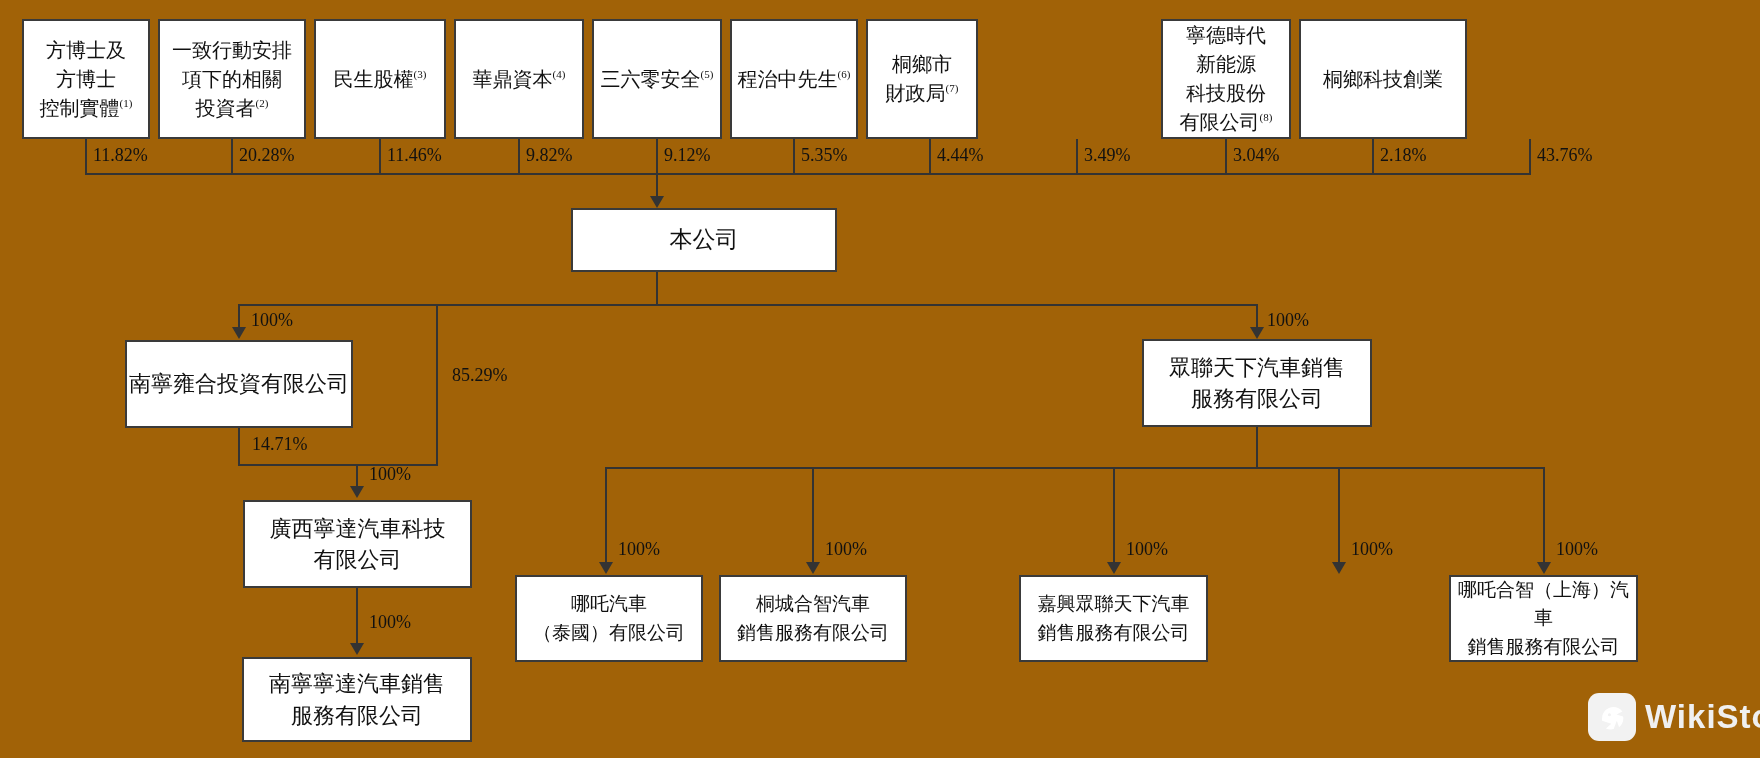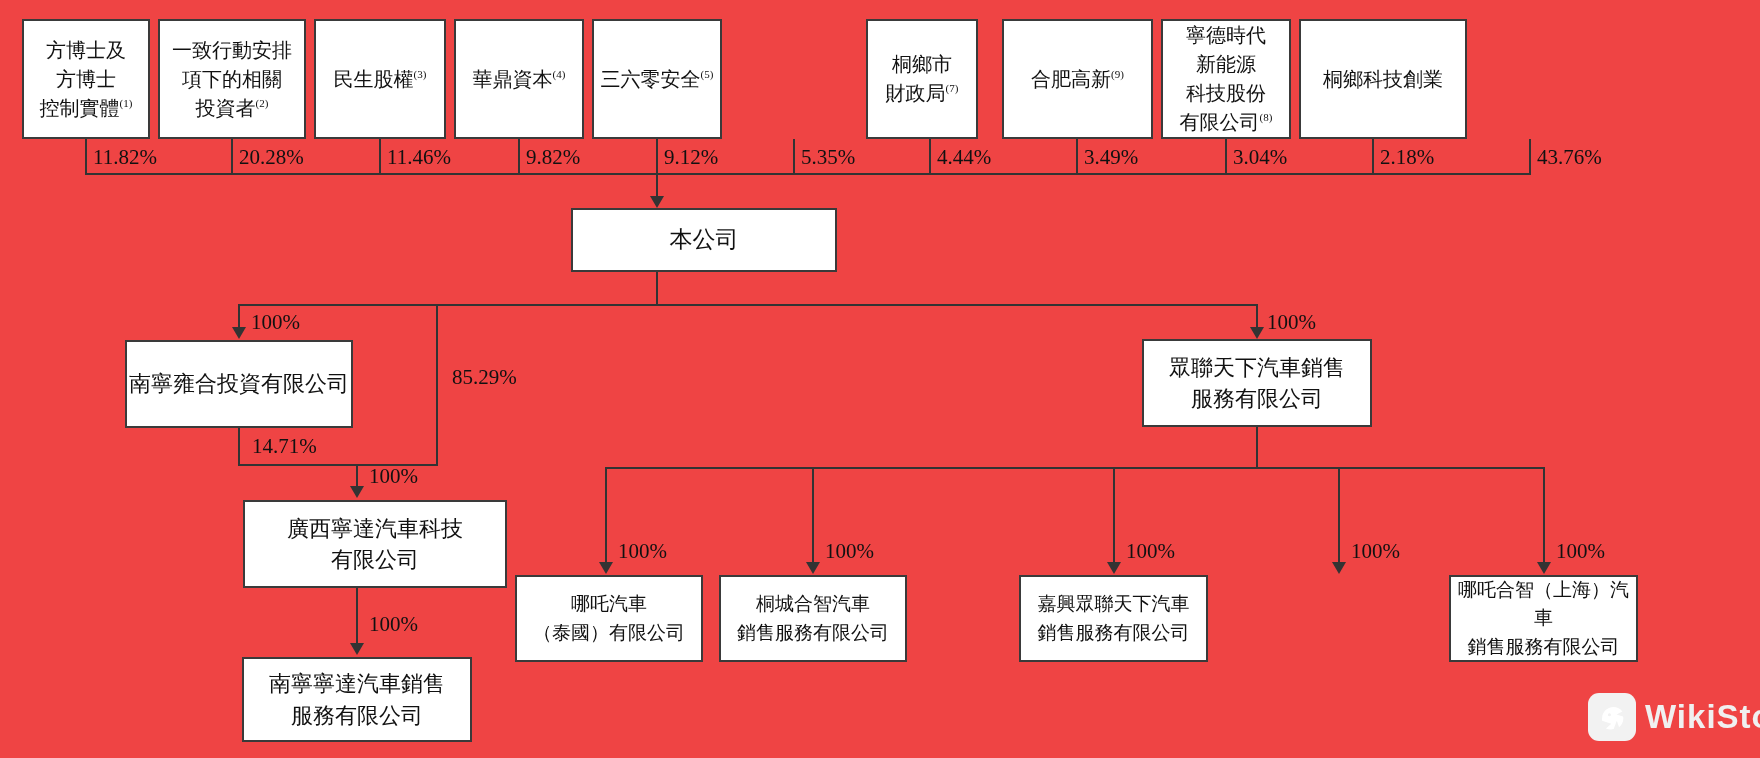"方博士及" #canvas { background: #ef4444 -> #a16207 }
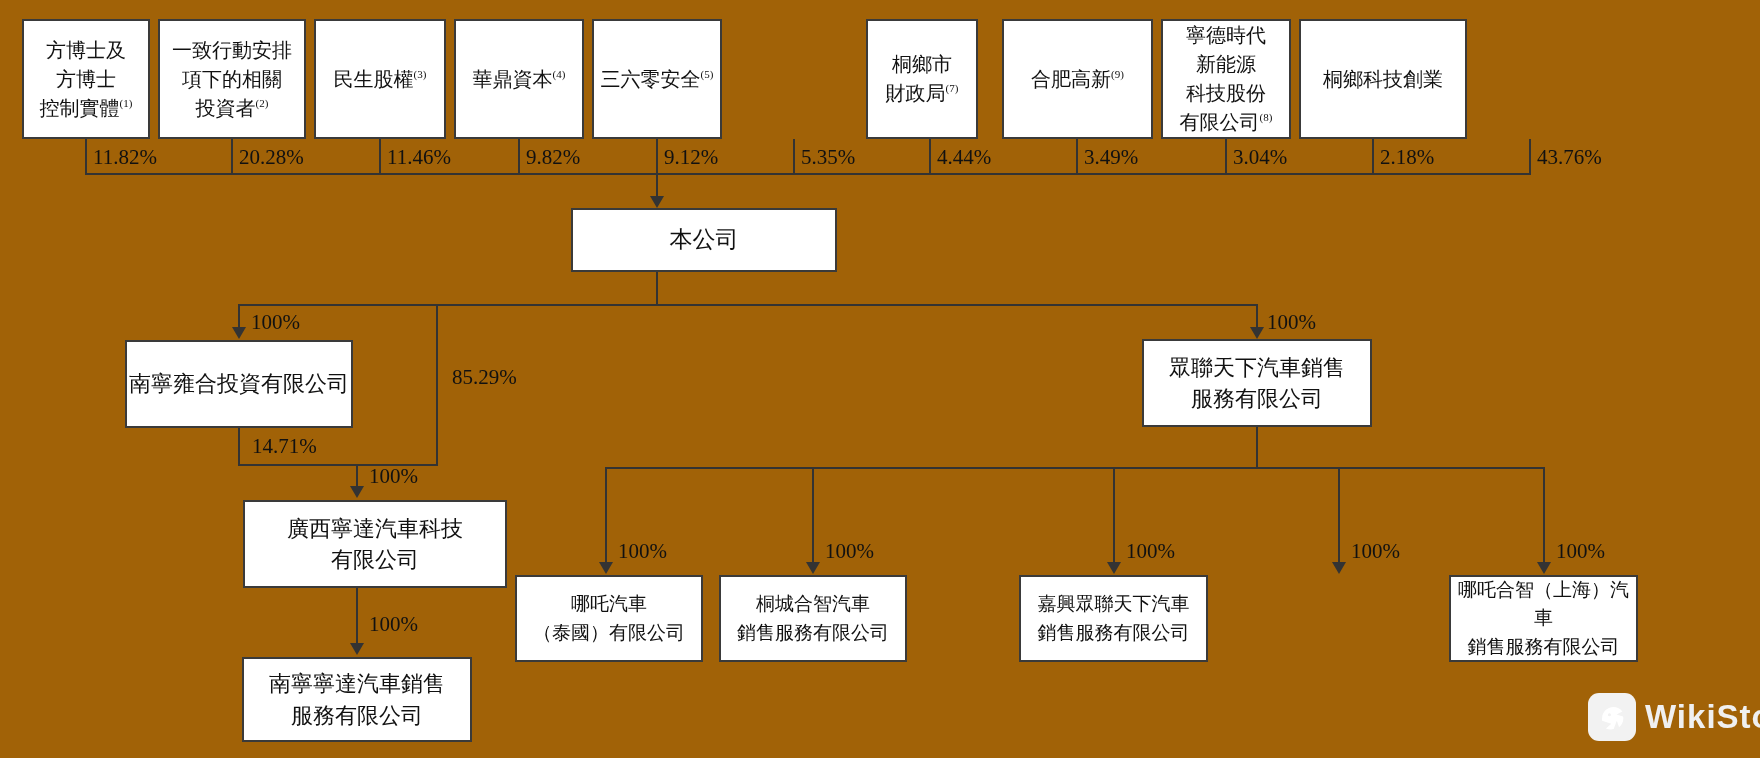"程治中先生(6)" div.box { html: none -> <div> <div><span>程治中先生</span><sup>(6)</sup></div> </div> }
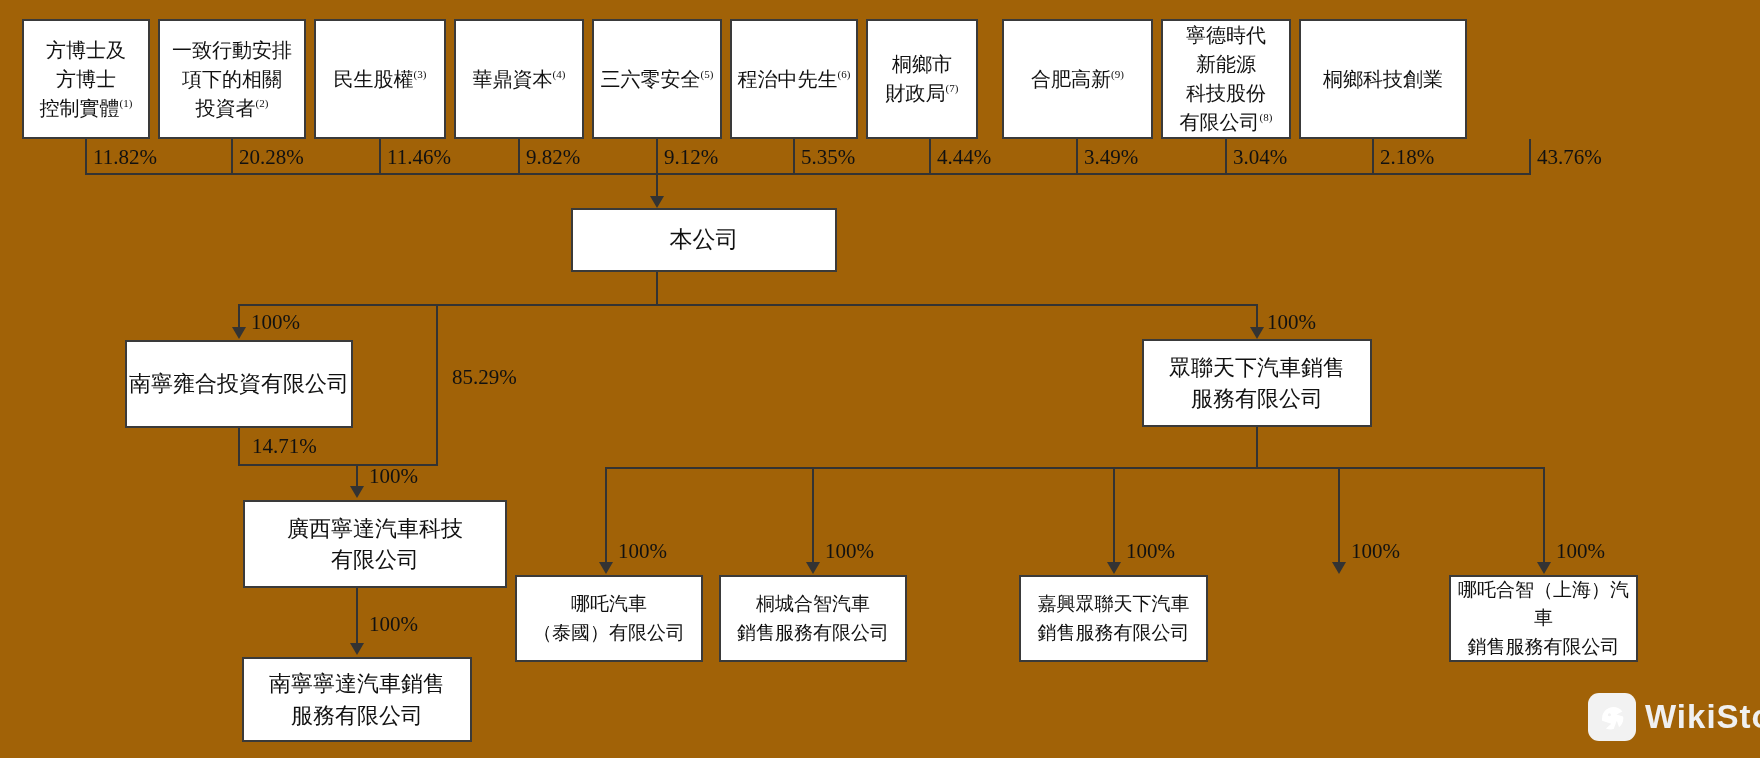"合肥高新(9)" div.box { html: <div> <div><span>合肥高新</span><sup>(9)</sup></div> </div> -> none }
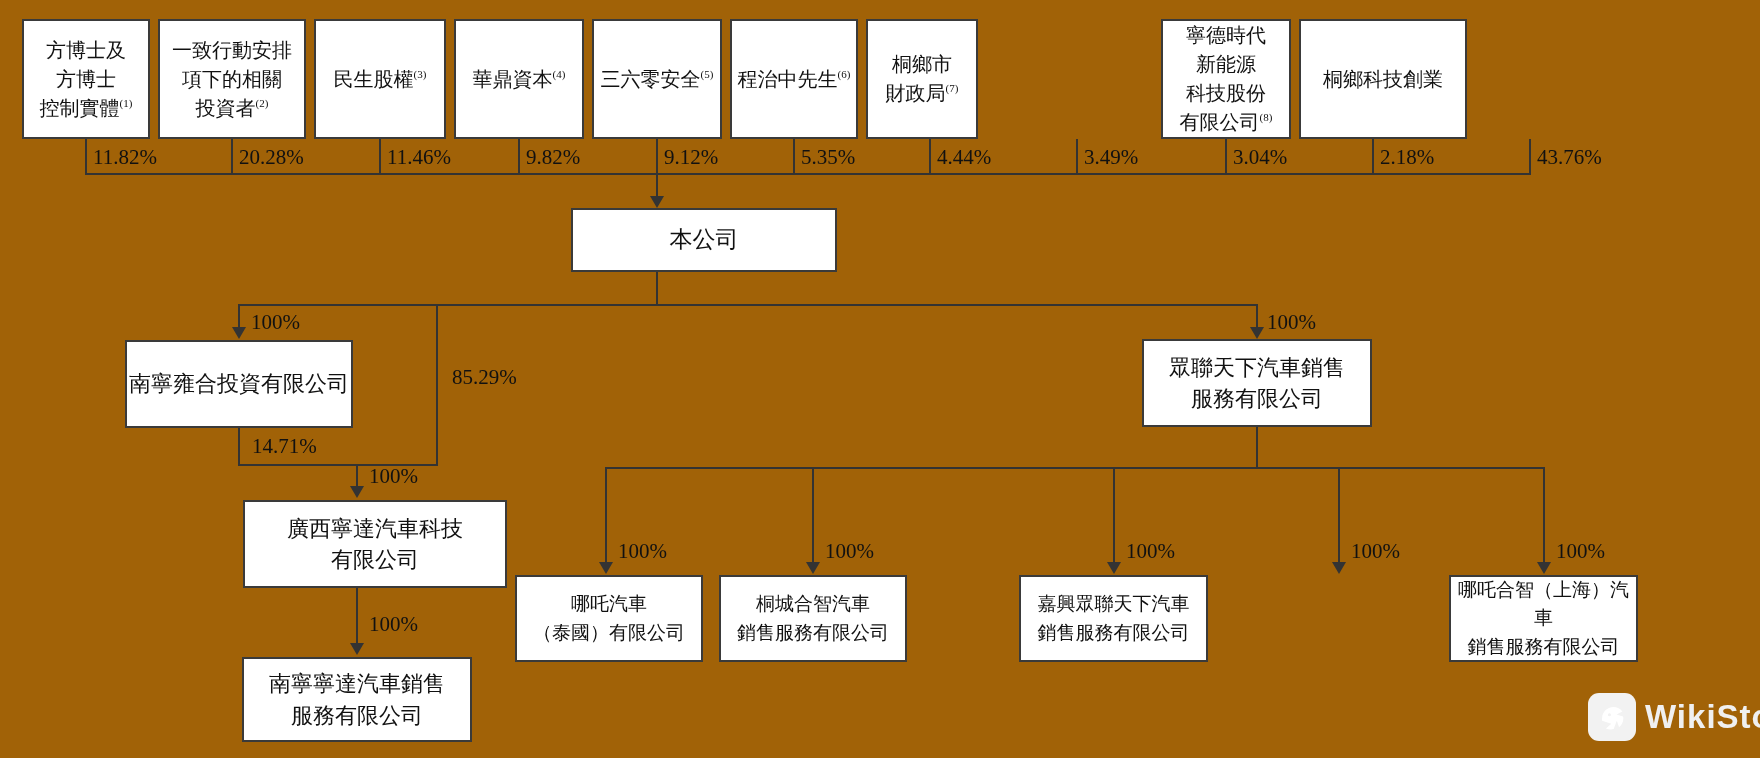"11.82%" .pct { font-size: 21px -> 18px }
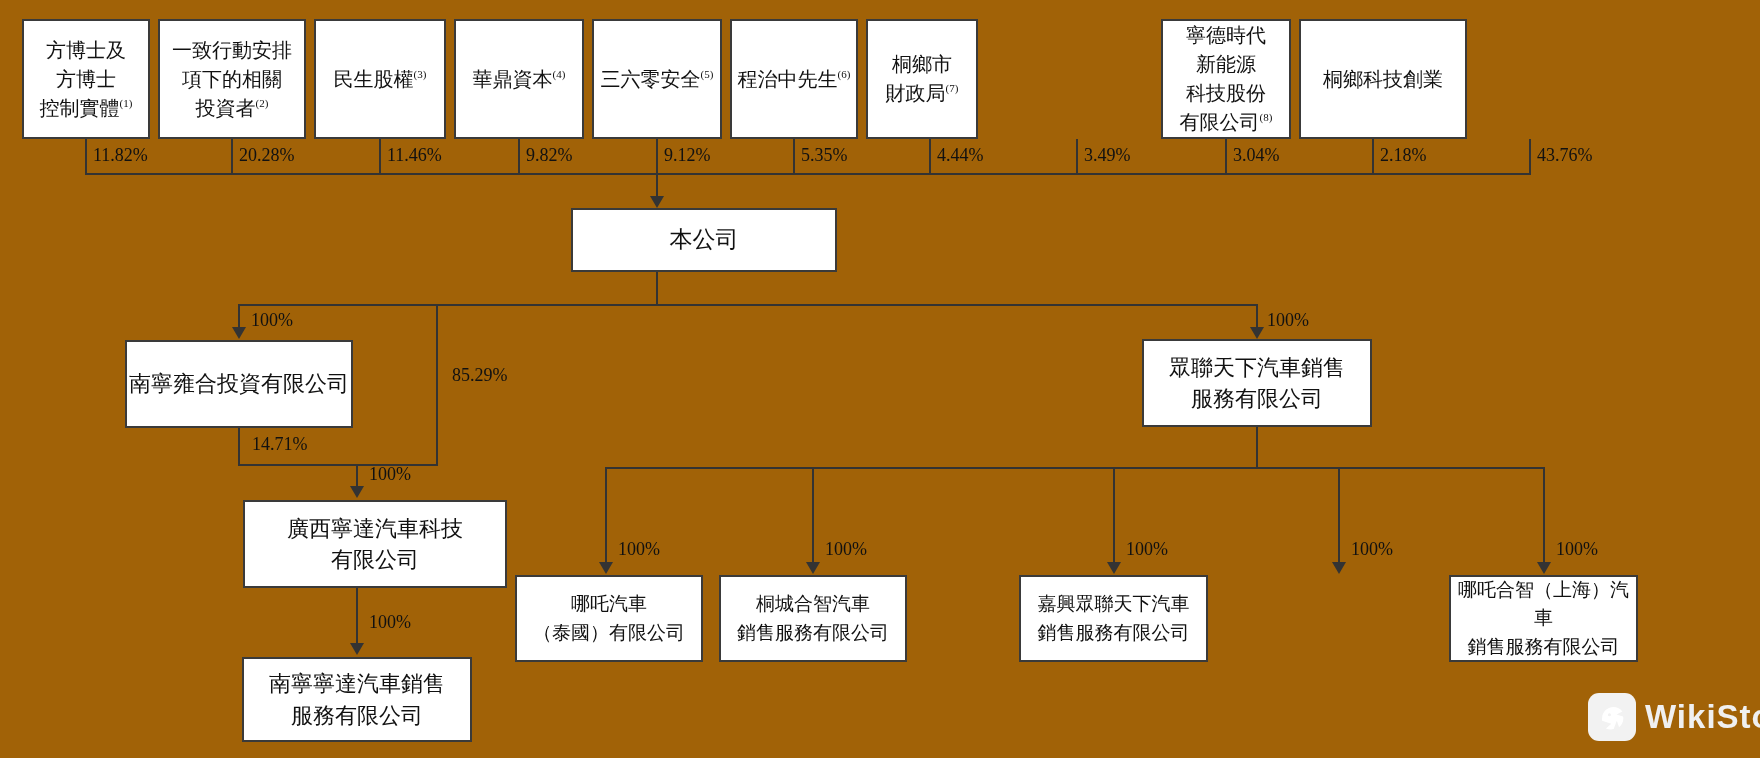"廣西寧達汽車科技" div.box { width: 264px -> 229px }
